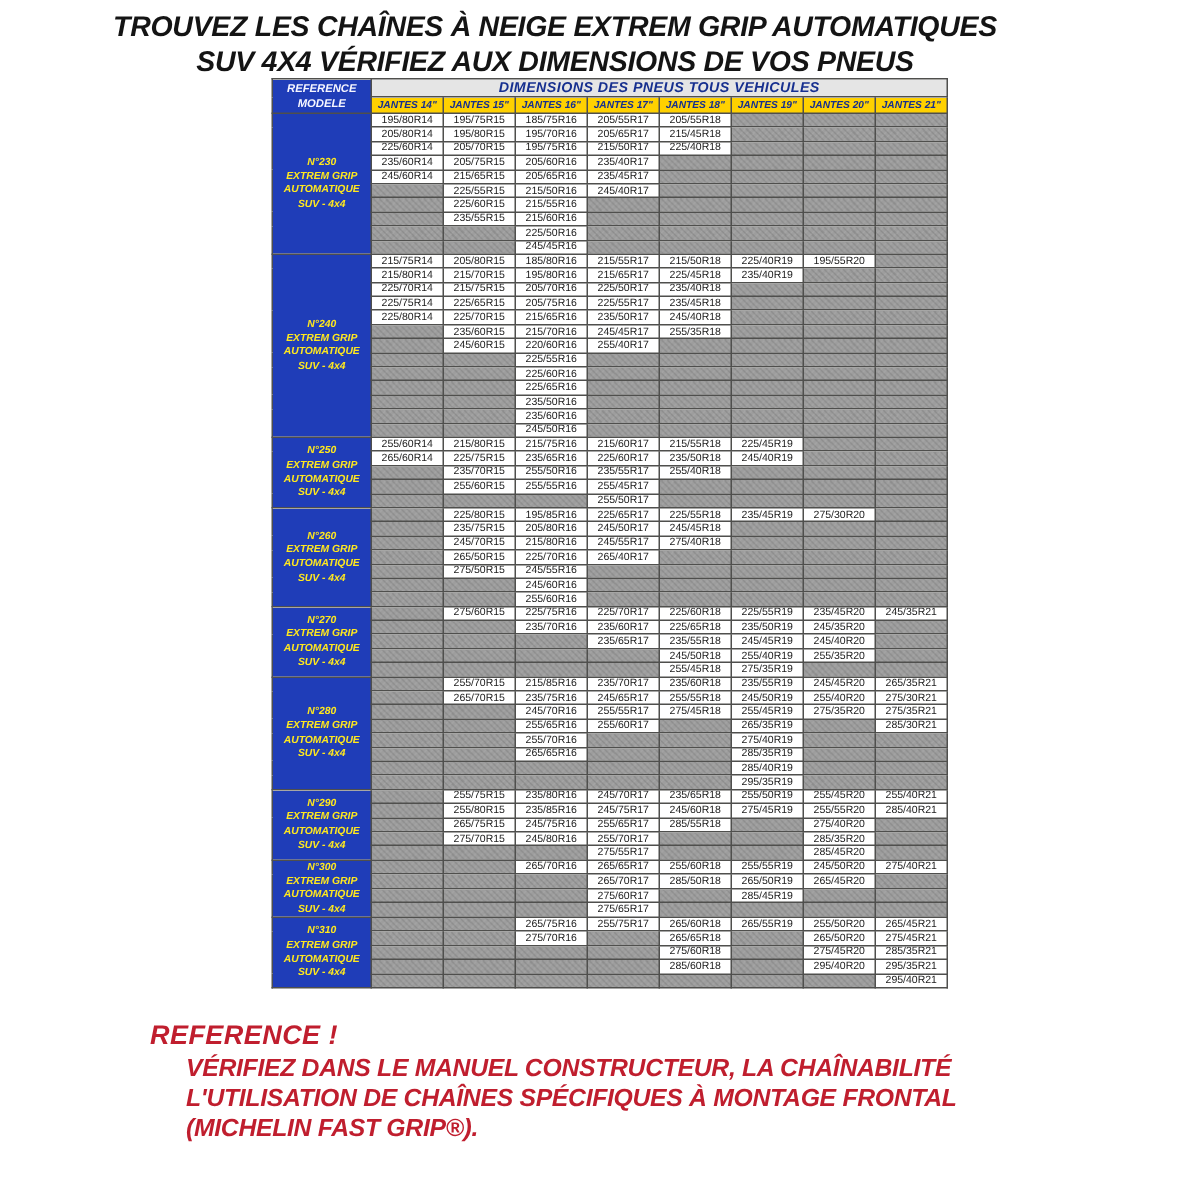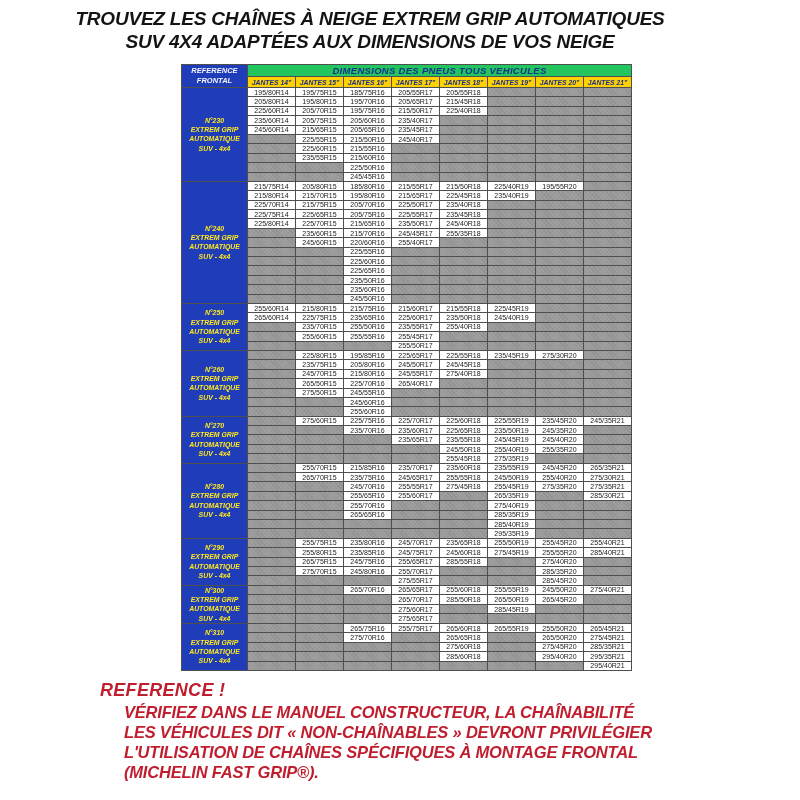"SUV 4X4 ADAPTÉES AUX DIMENSIONS" div { text: ADAPTÉES AUX DIMENSIONS DE VOS NEIGE -> VÉRIFIEZ AUX DIMENSIONS DE VOS PNEUS }
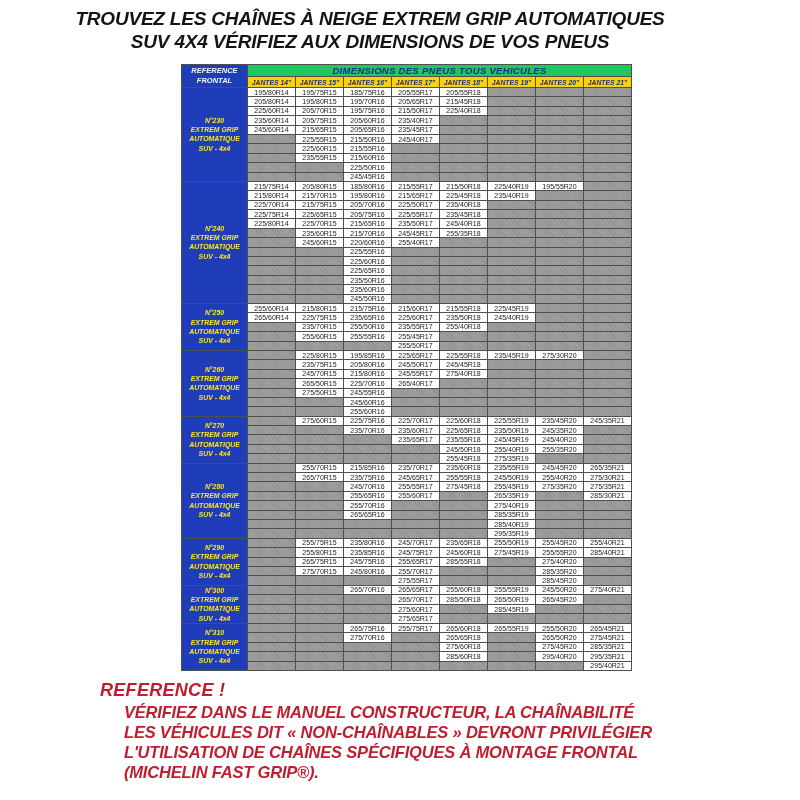"REFERENCE" .tablewrap { top: 64px -> 52px }
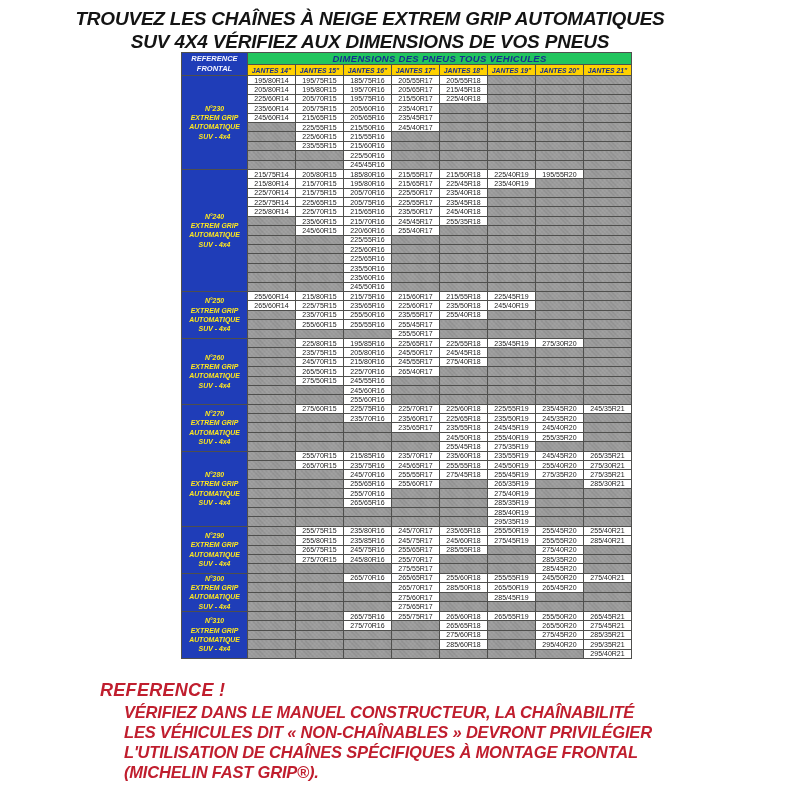"DIMENSIONS DES PNEUS TOUS VEHICULES" .hdr-main { background: #22c55e -> #e5e5e5 }
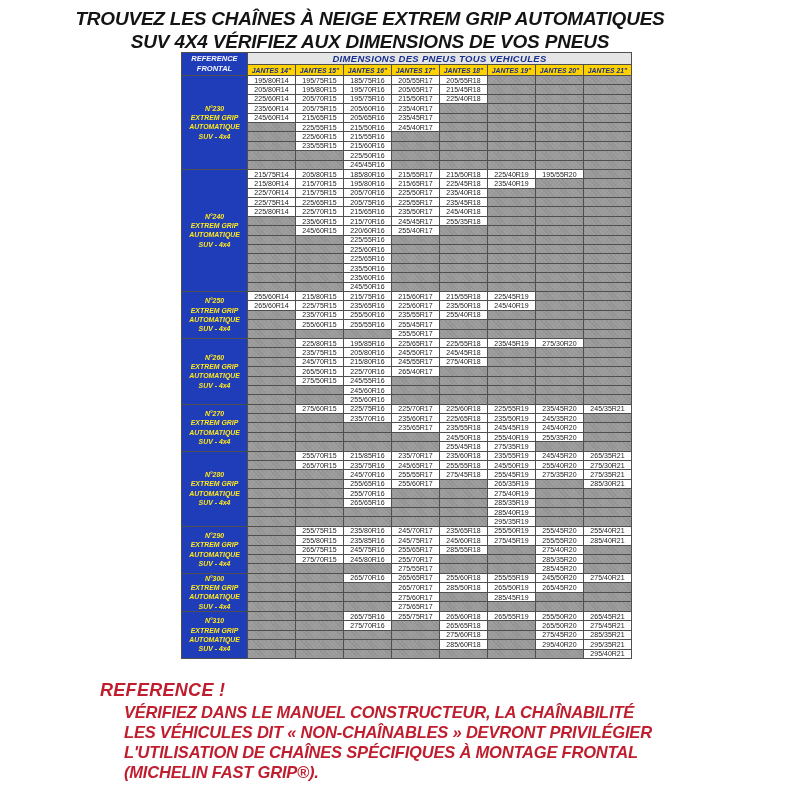"FRONTAL" div { text: FRONTAL -> MODELE }
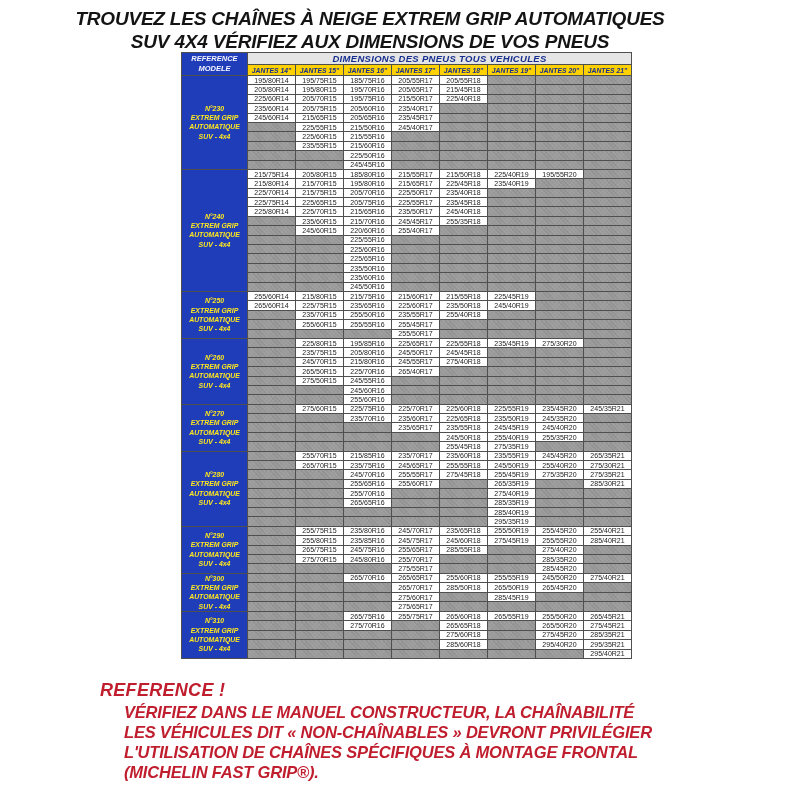"LES VÉHICULES DIT « NON-CHAÎNABLES" div.line { html: <div>LES VÉHICULES DIT « NON-CHAÎNABLES » DEVRONT PRIVILÉGIER</div> -> none }
